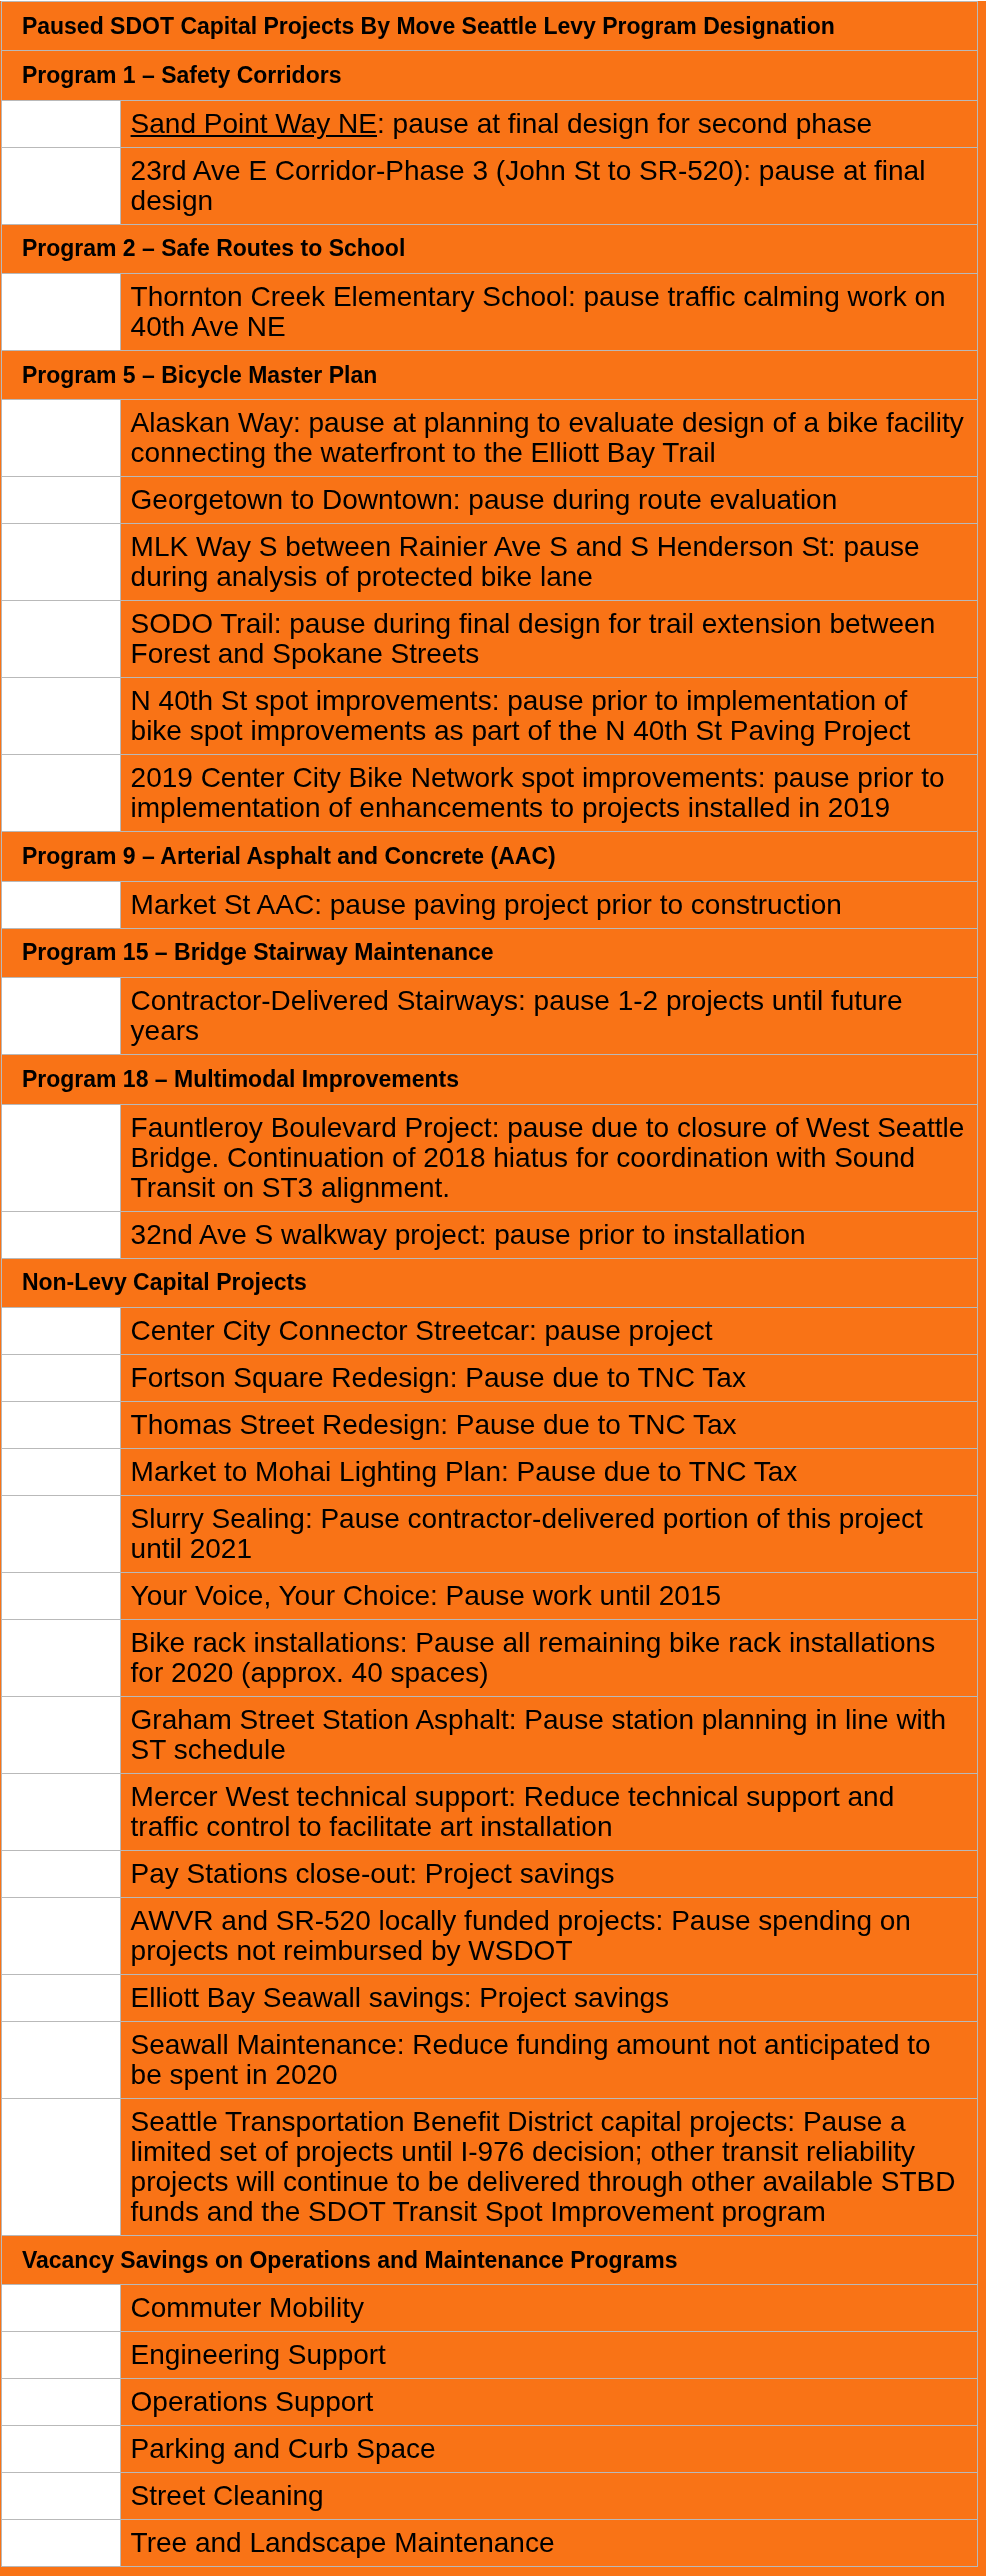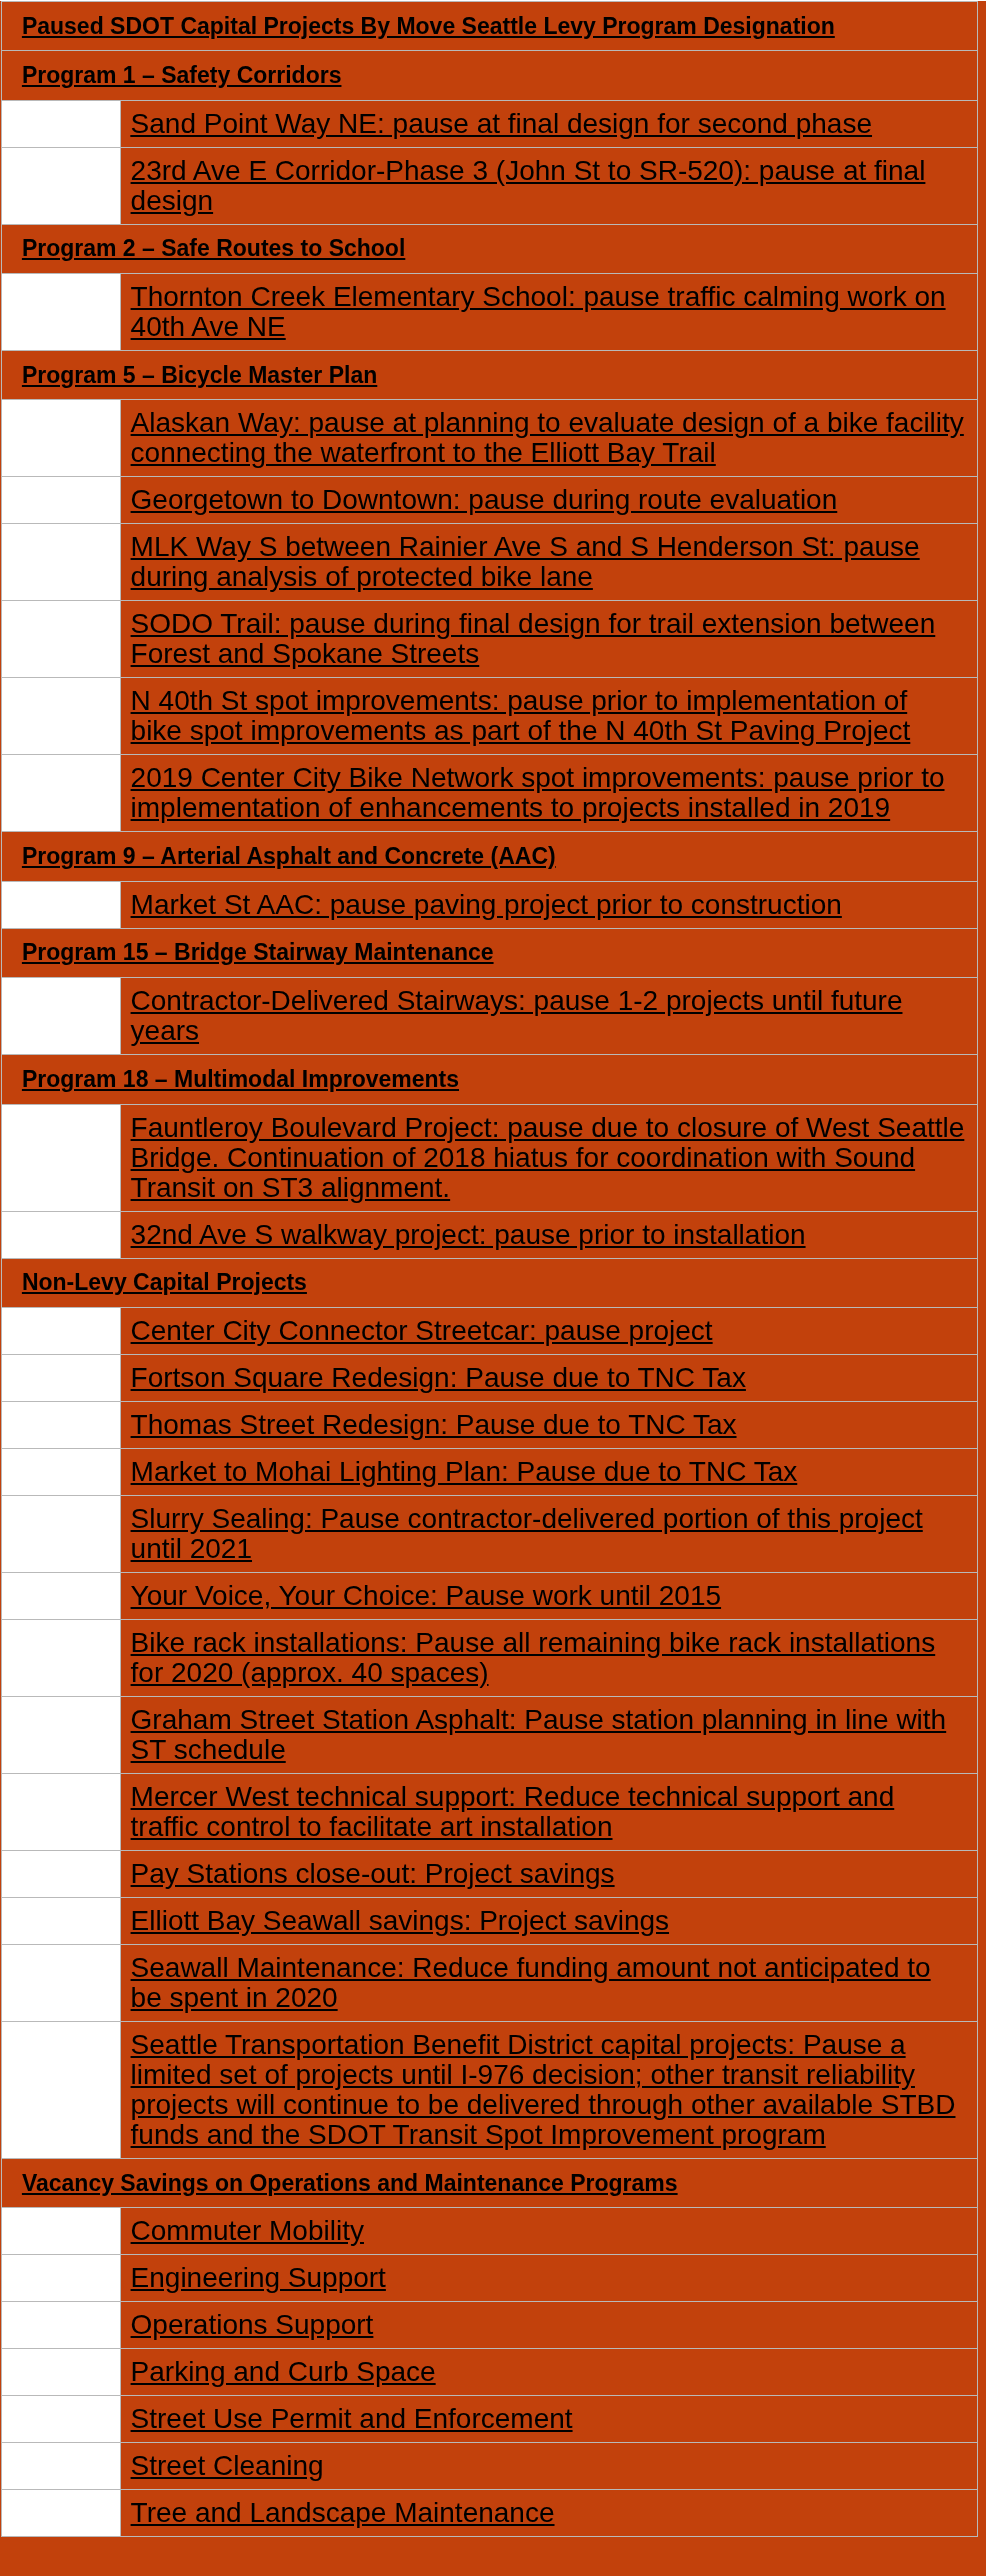"Paused SDOT Capital Projects By" .page { background: #c2410c -> #f97316; text-decoration: underline -> none }
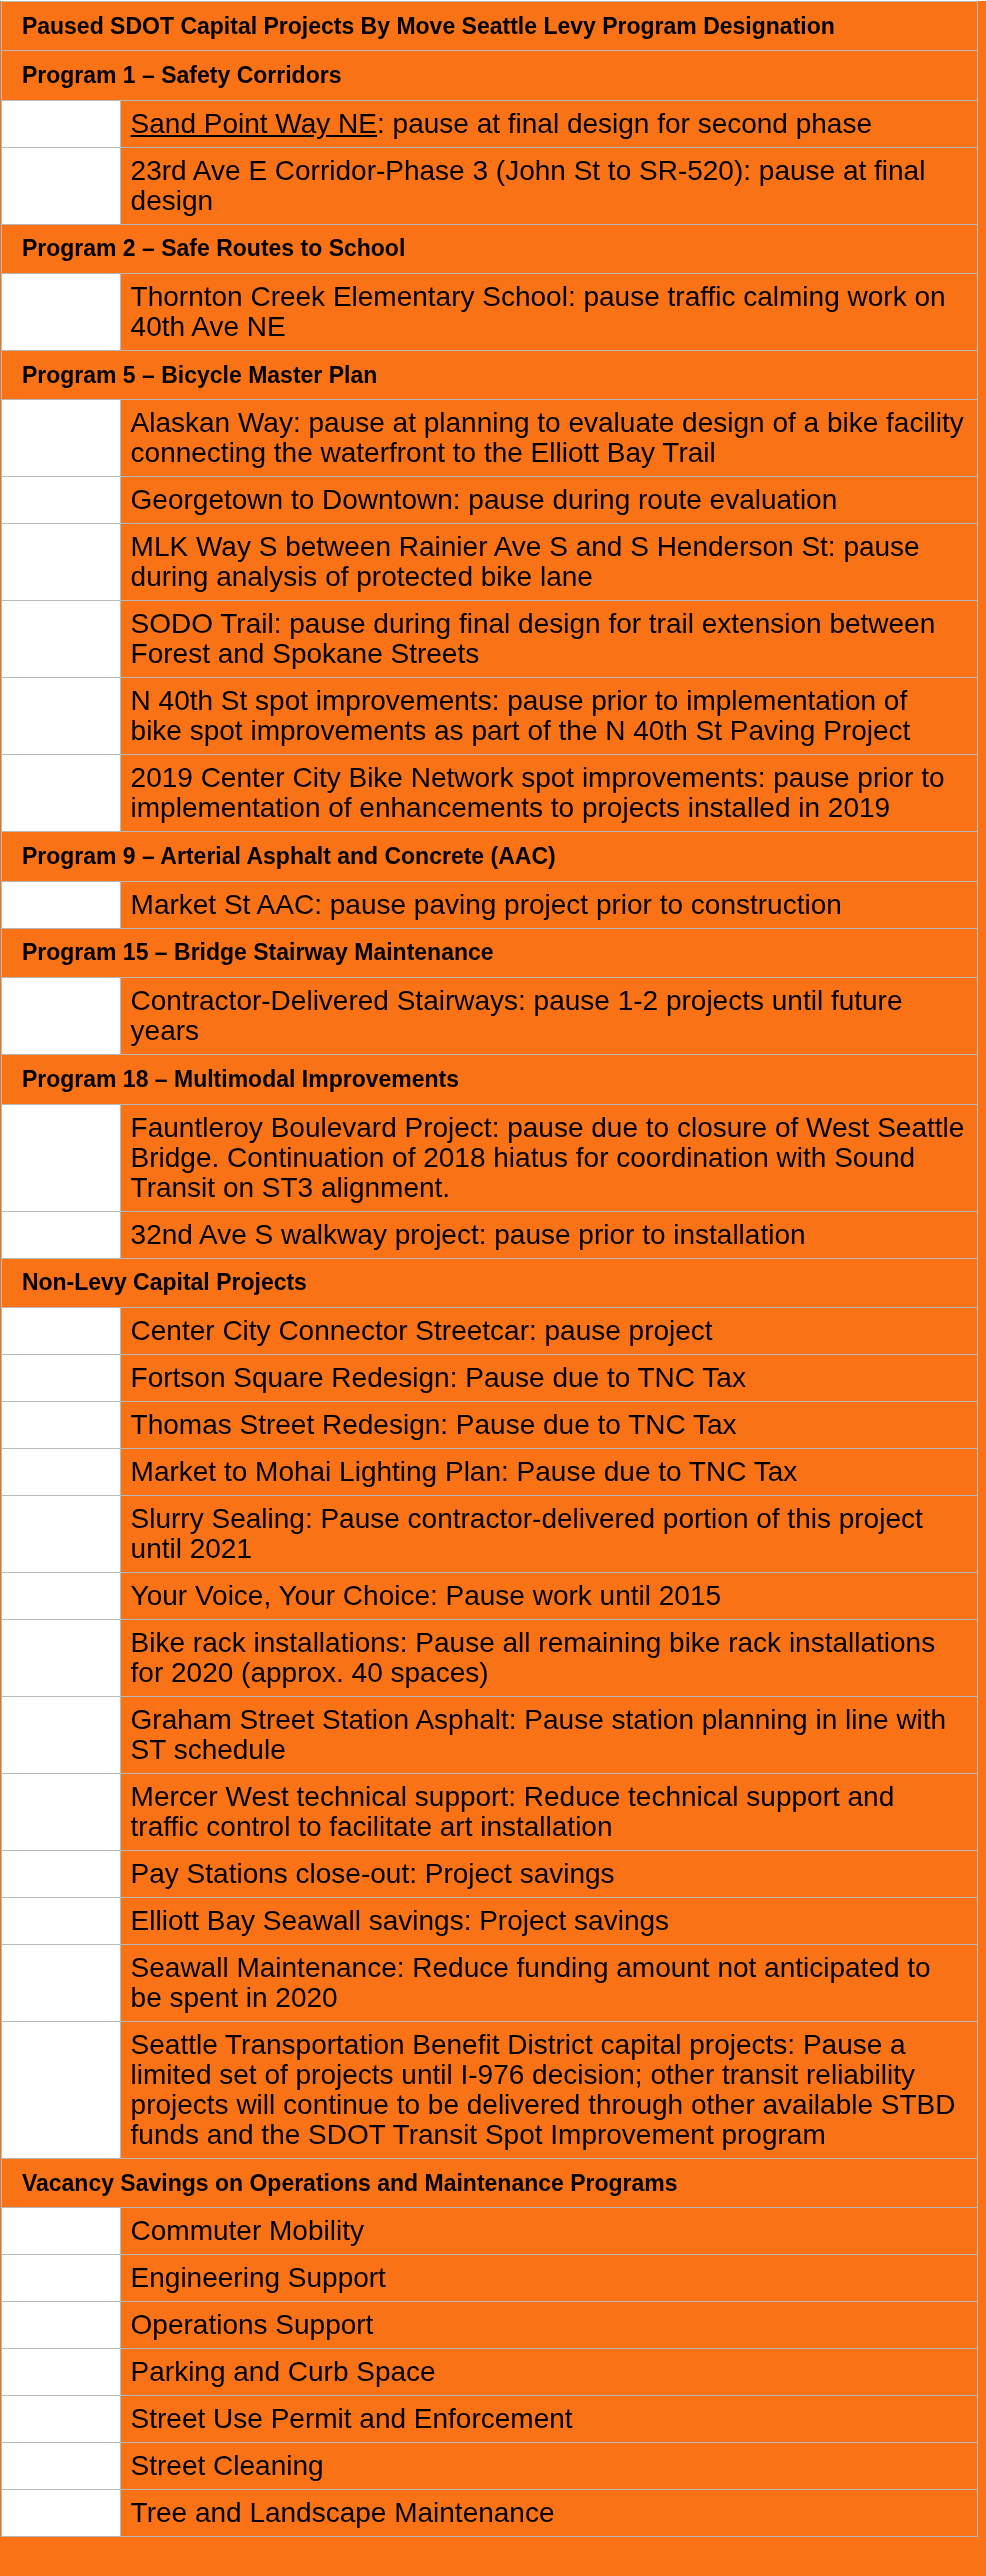"AWVR and SR-520 locally funded" tr { html: none -> <tr> <td></td> <td><span>AWVR and SR-520 locally funded projects: Pause spending on projects not reimbursed by WSDOT</span></td> </tr> }
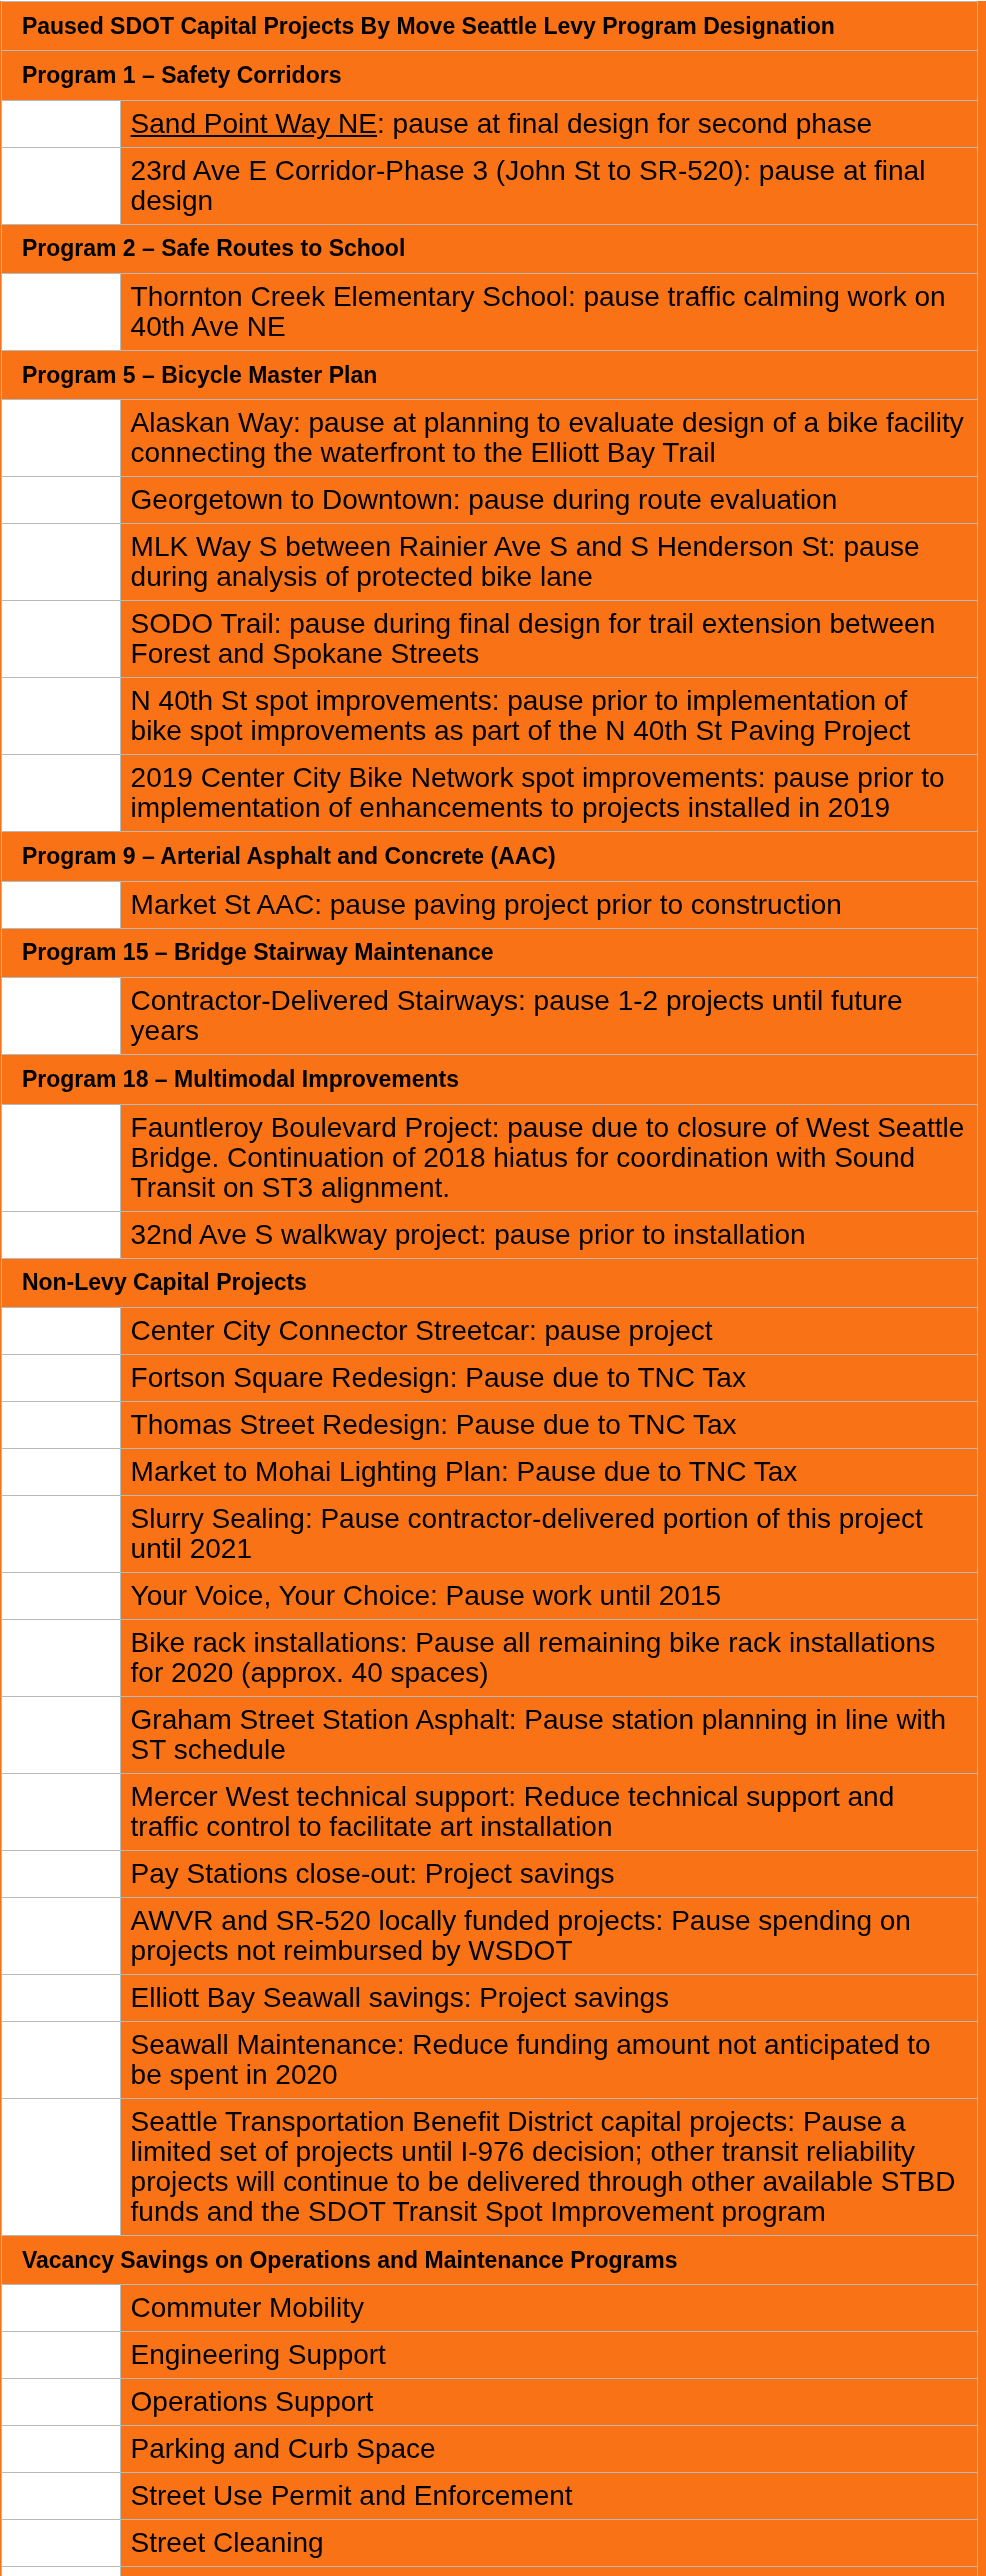"Street Use Permit and Enforcement" tr { html: <tr> <td></td> <td><span>Street Use Permit and Enforcement</span></td> </tr> -> none }
